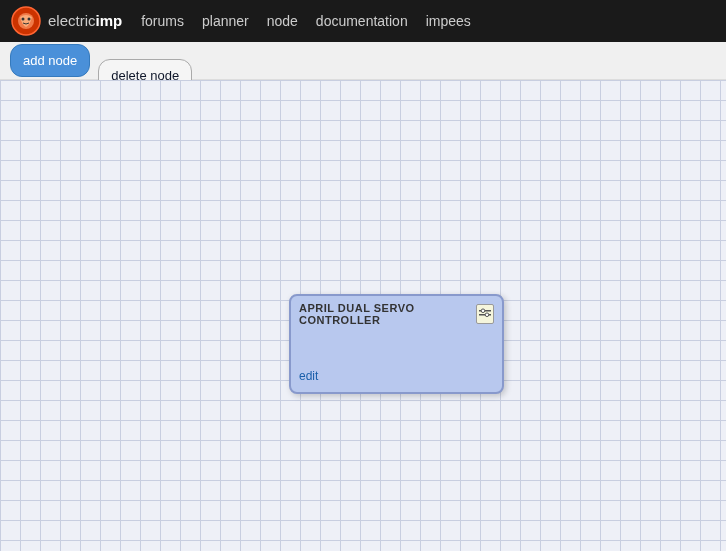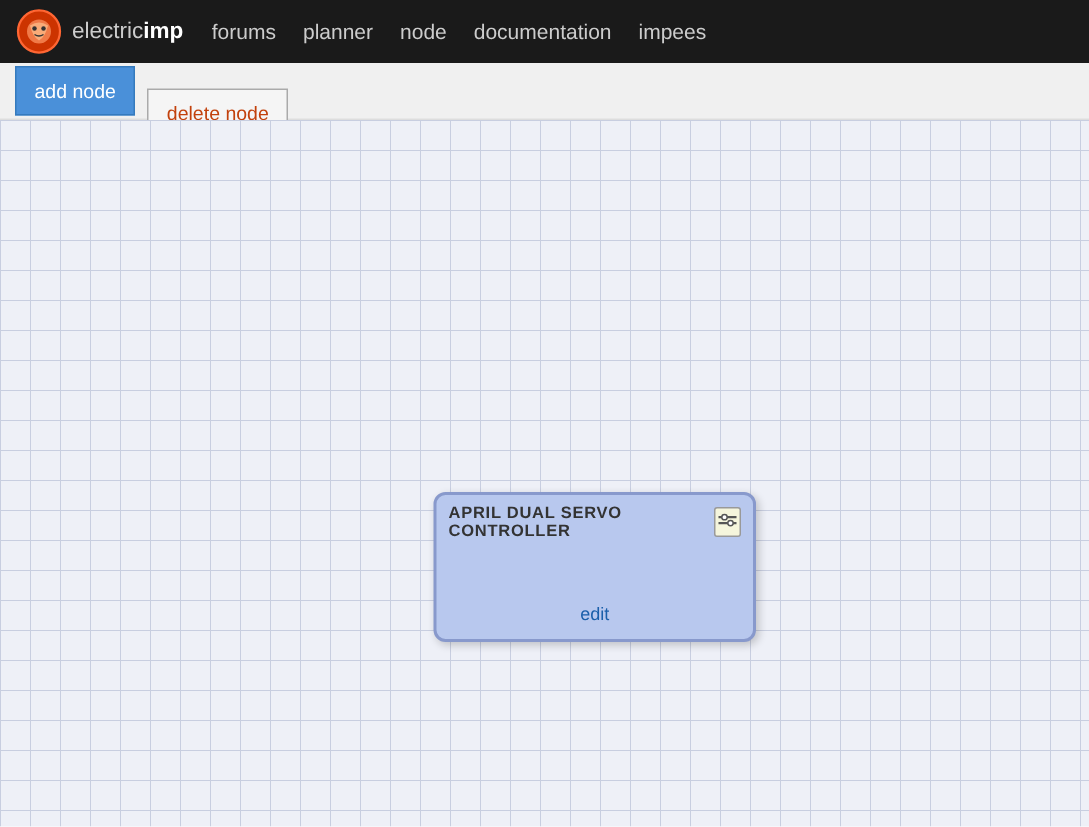"add node" .toolbar-btn { border-radius: 0 -> 12px }
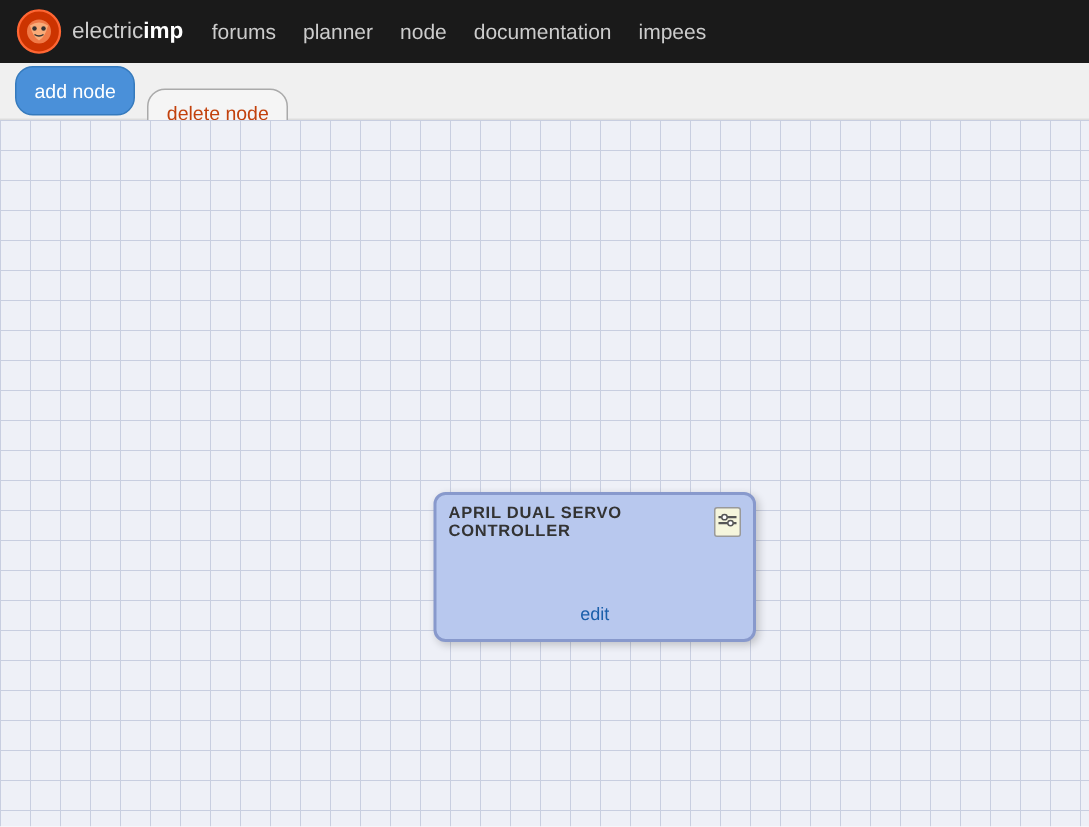"delete node" #delete-node-btn { color: #c2410c -> #0f172a }
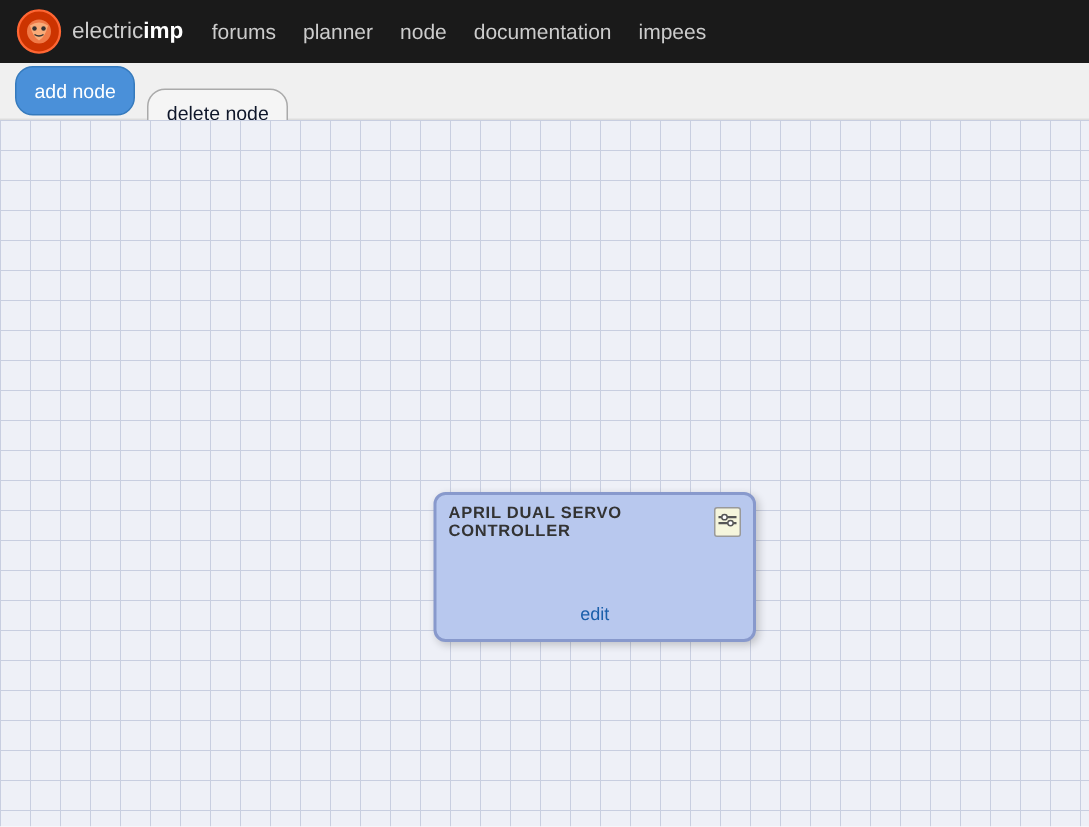"APRIL DUAL SERVO CONTROLLER" #node-card { top: 248px -> 214px }
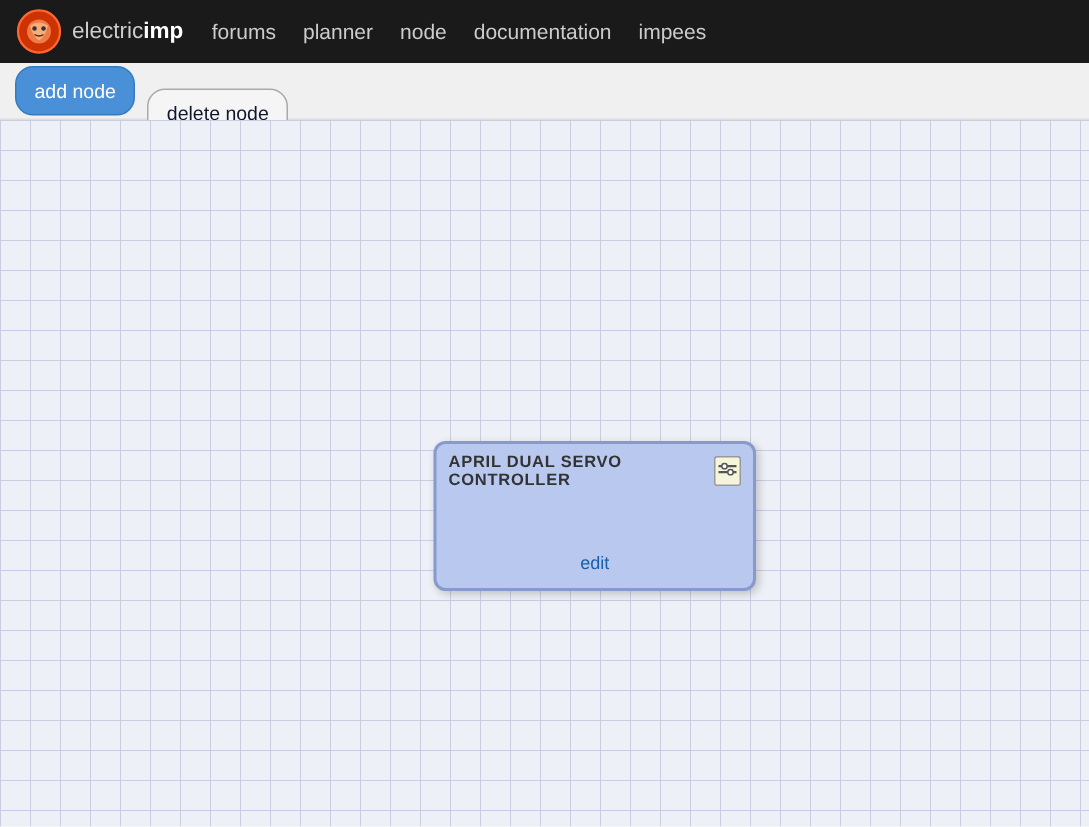"edit" #node-footer { text-align: center -> left }
